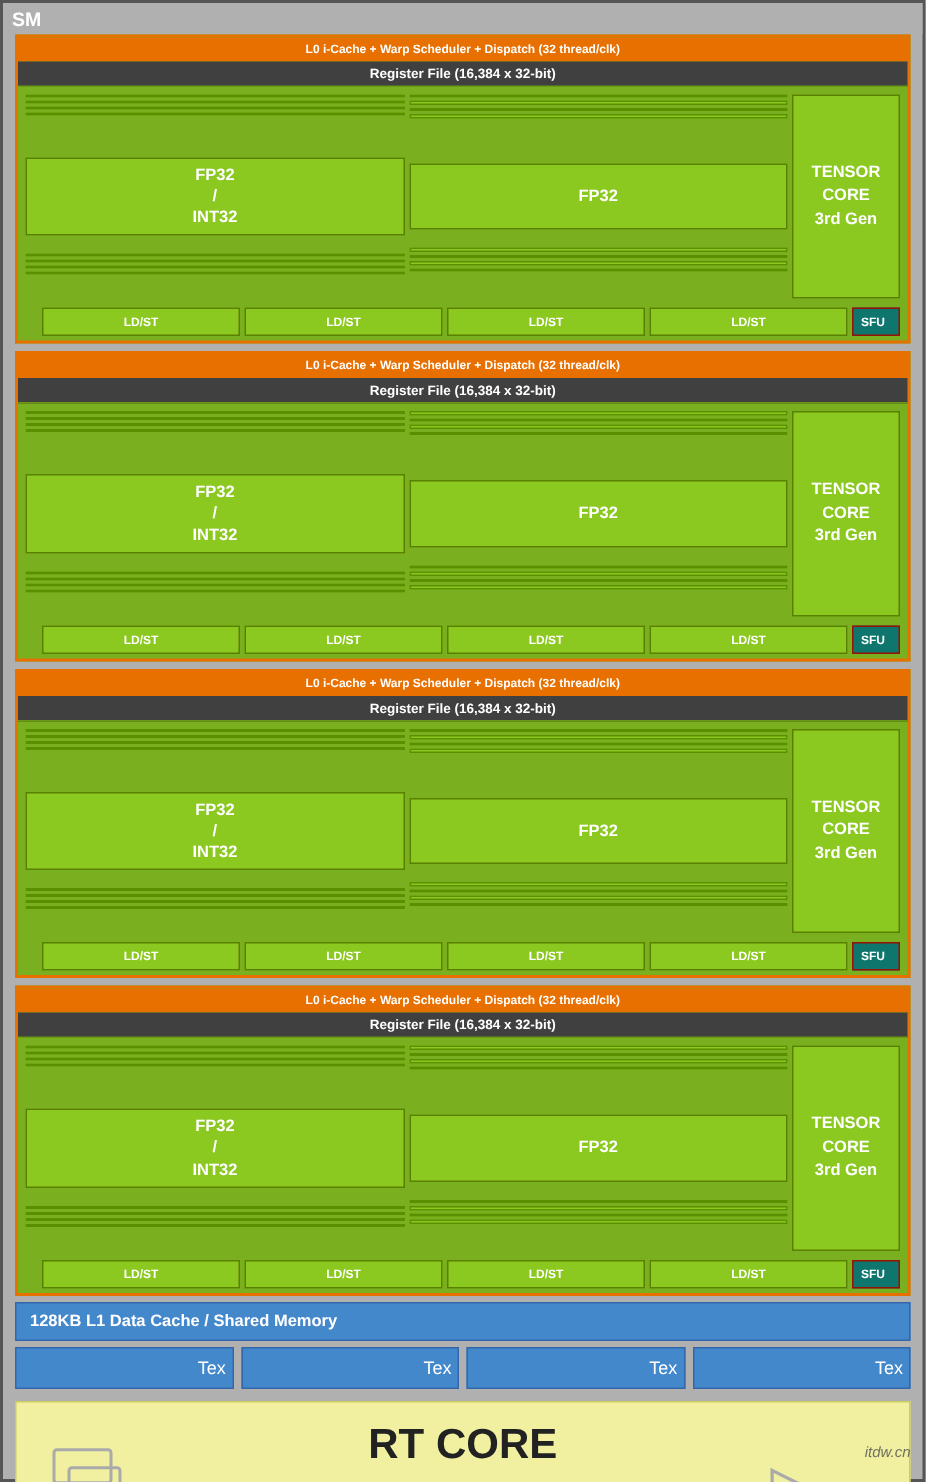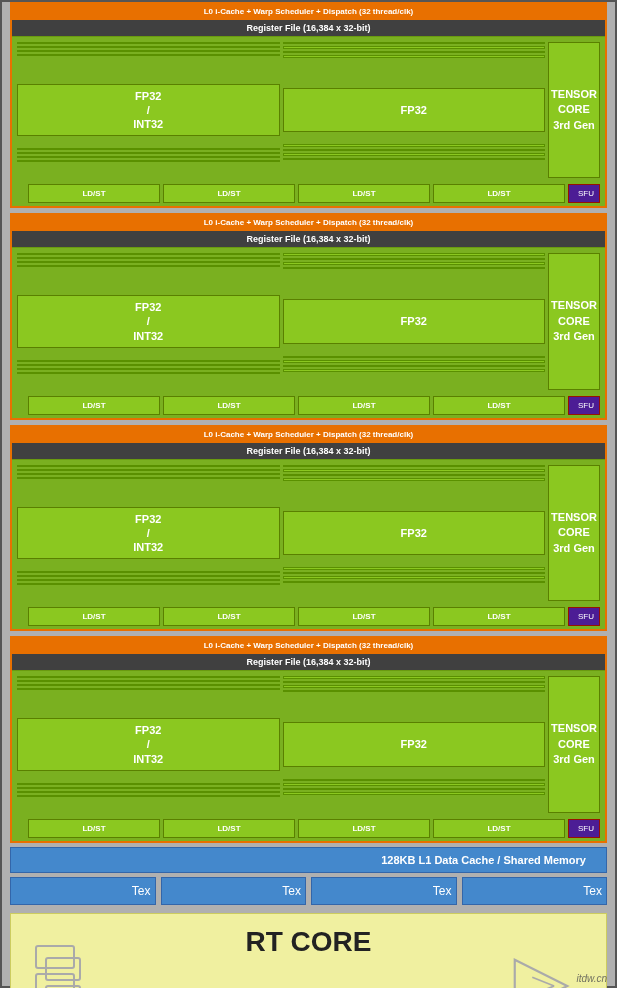"SM" div.sm-label { html: none -> <div>SM</div> }
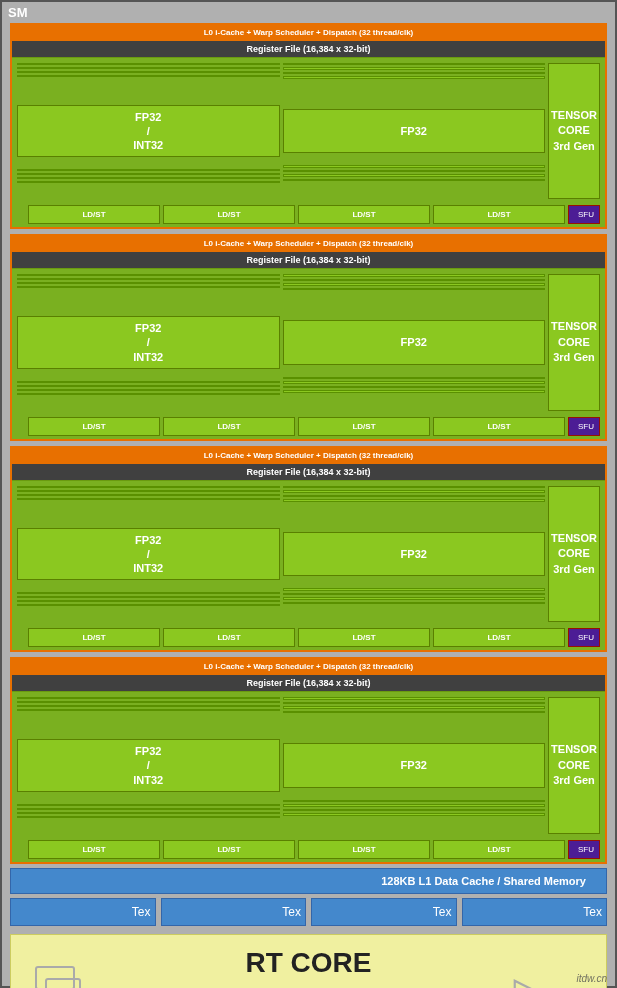"TENSOR" .tensor-col { width: 52px -> 72px }
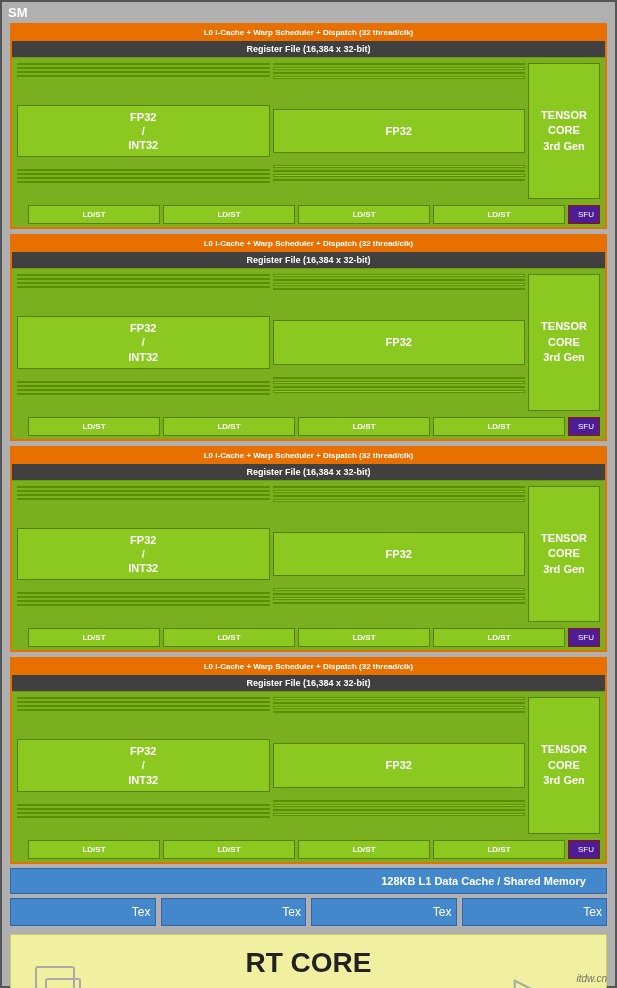"SFU" .sfu-btn { background: #4c1d95 -> #0f766e; font-weight: normal -> bold; text-align: right -> left }
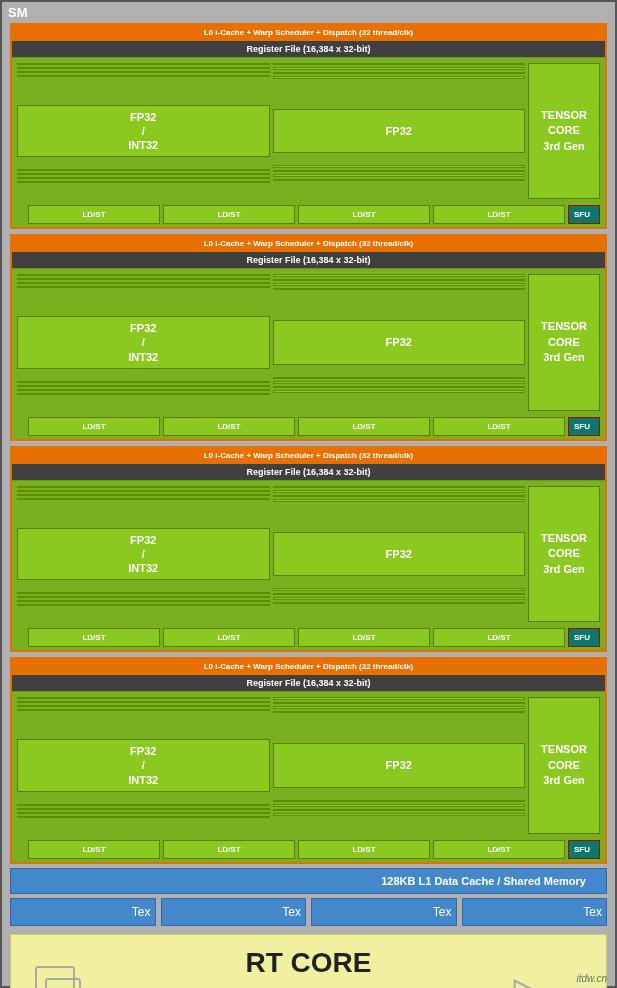"128KB L1 Data Cache /" .l1-cache { padding: 6px 20px -> 6px 9px; text-align: right -> left }
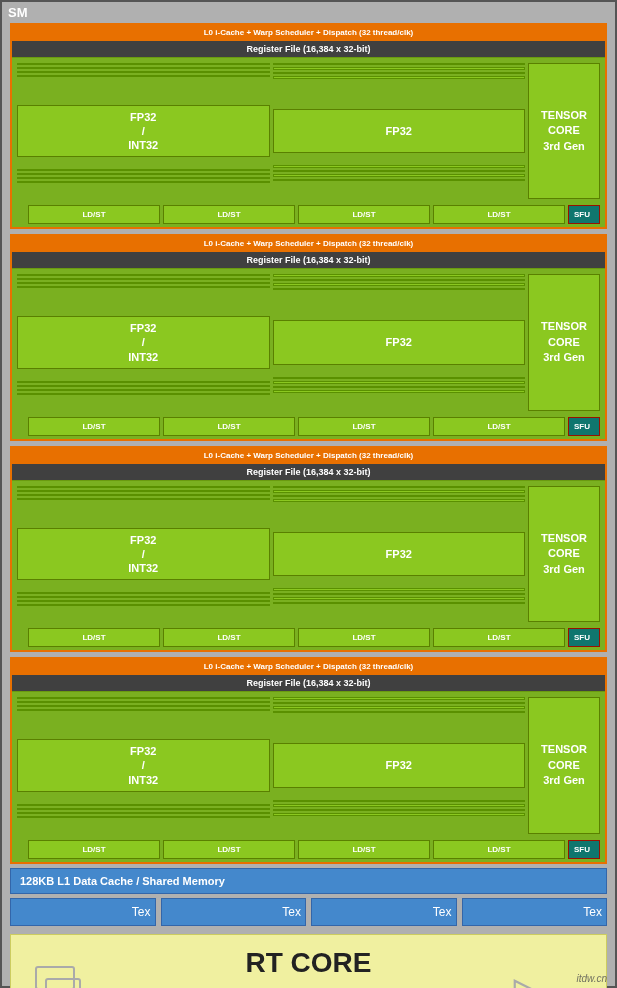"itdw.cn" .watermark { bottom: 2px -> 12px }
